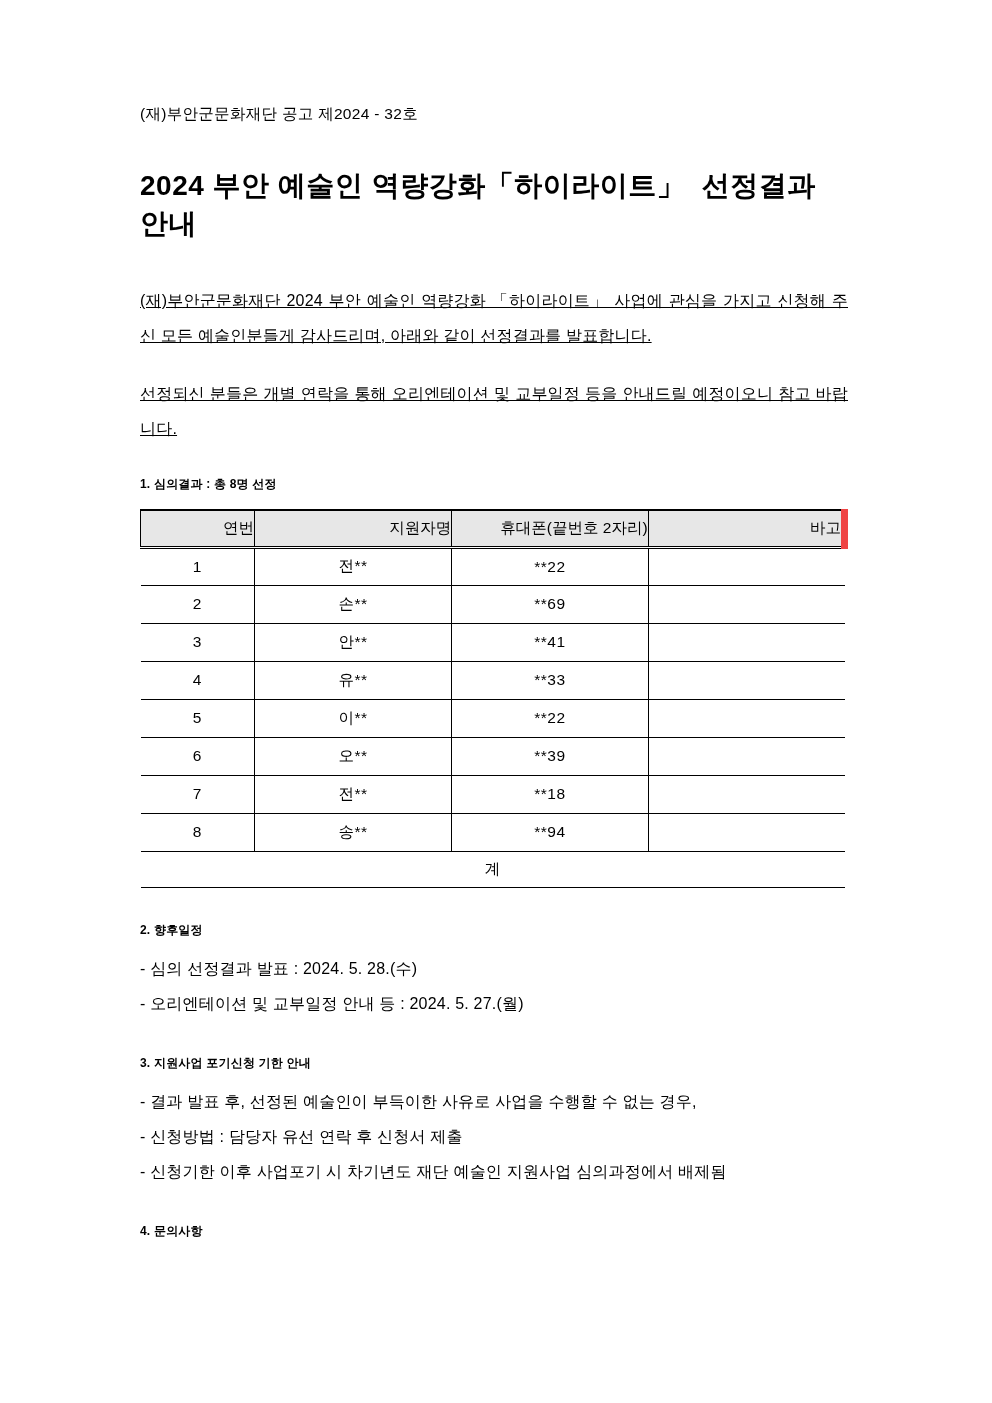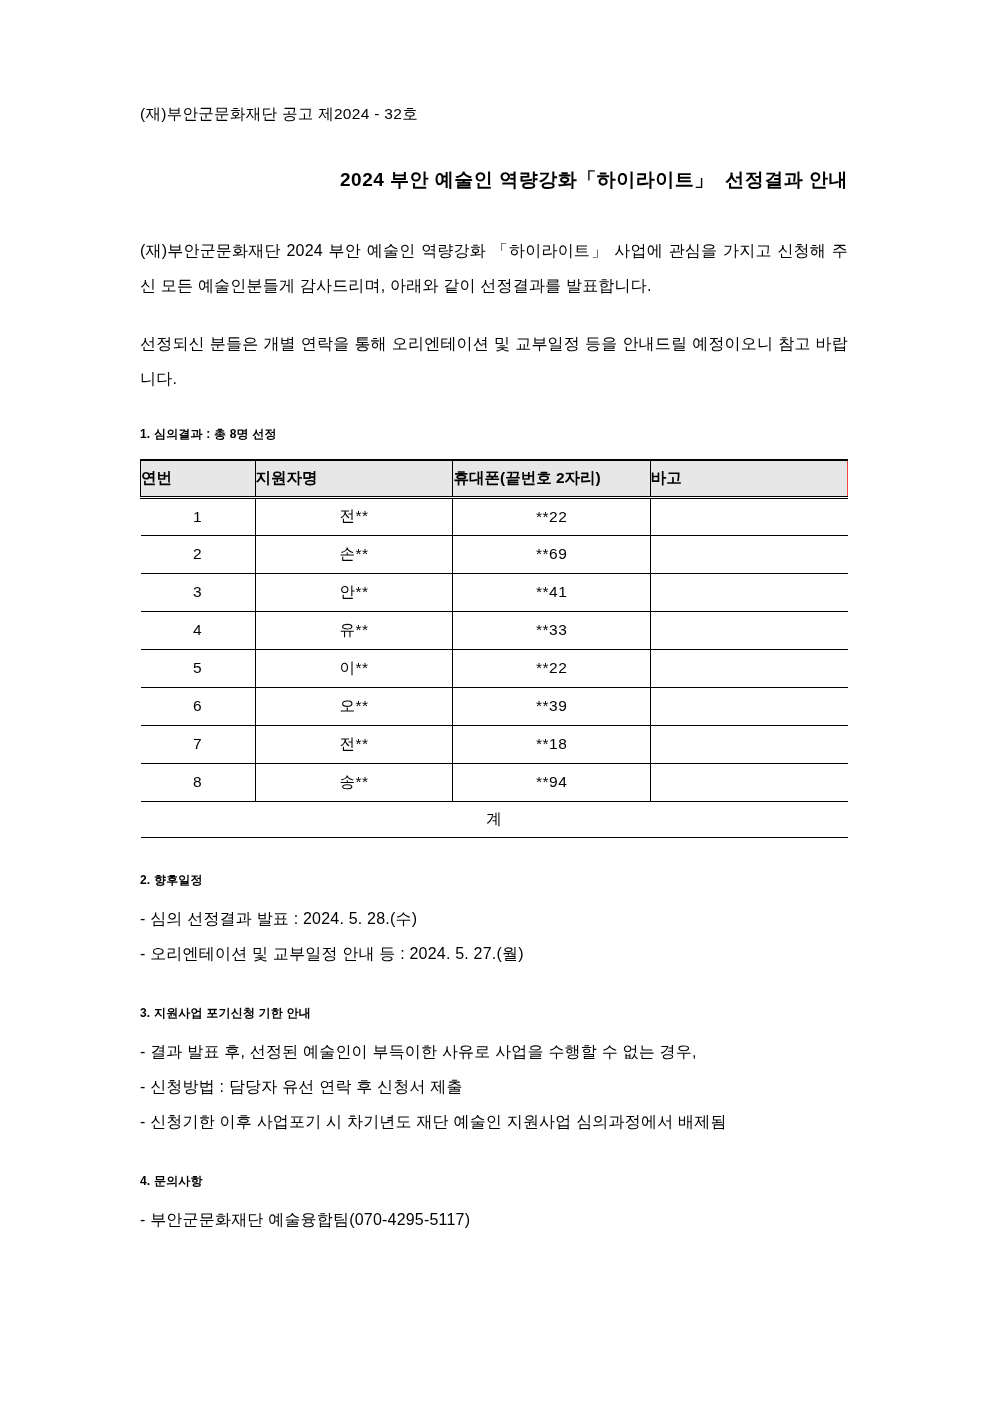"2024 부안 예술인 역량강화「하이라이트」 선정결과" .title { font-size: 19px -> 28px; text-align: right -> left }
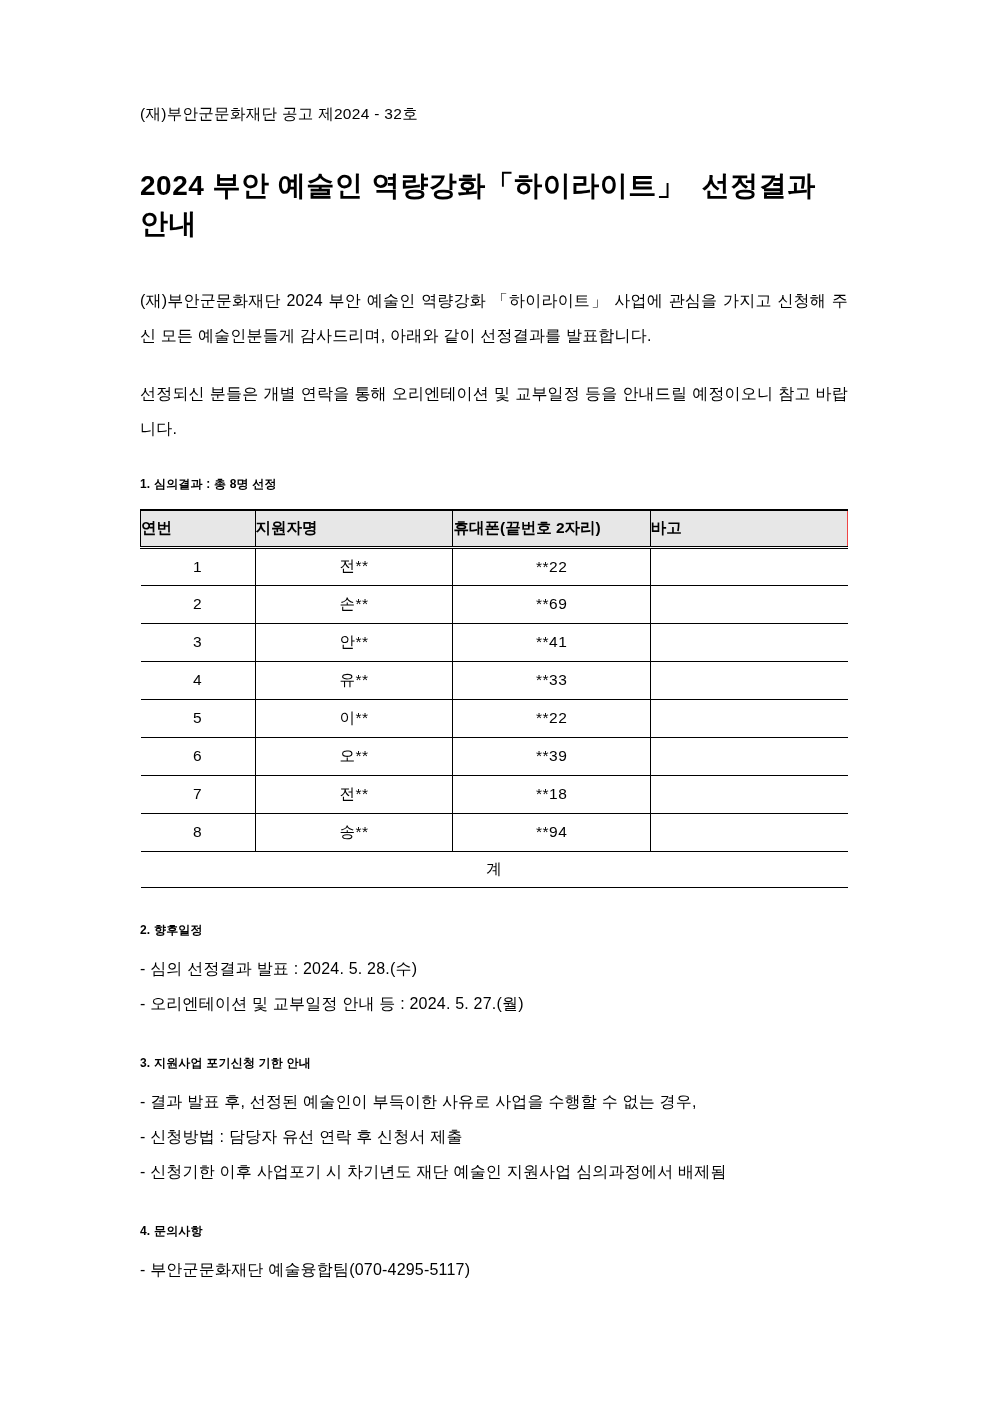"(재)부안군문화재단 2024 부안 예술인 역량강화" .para { text-decoration: none -> underline }
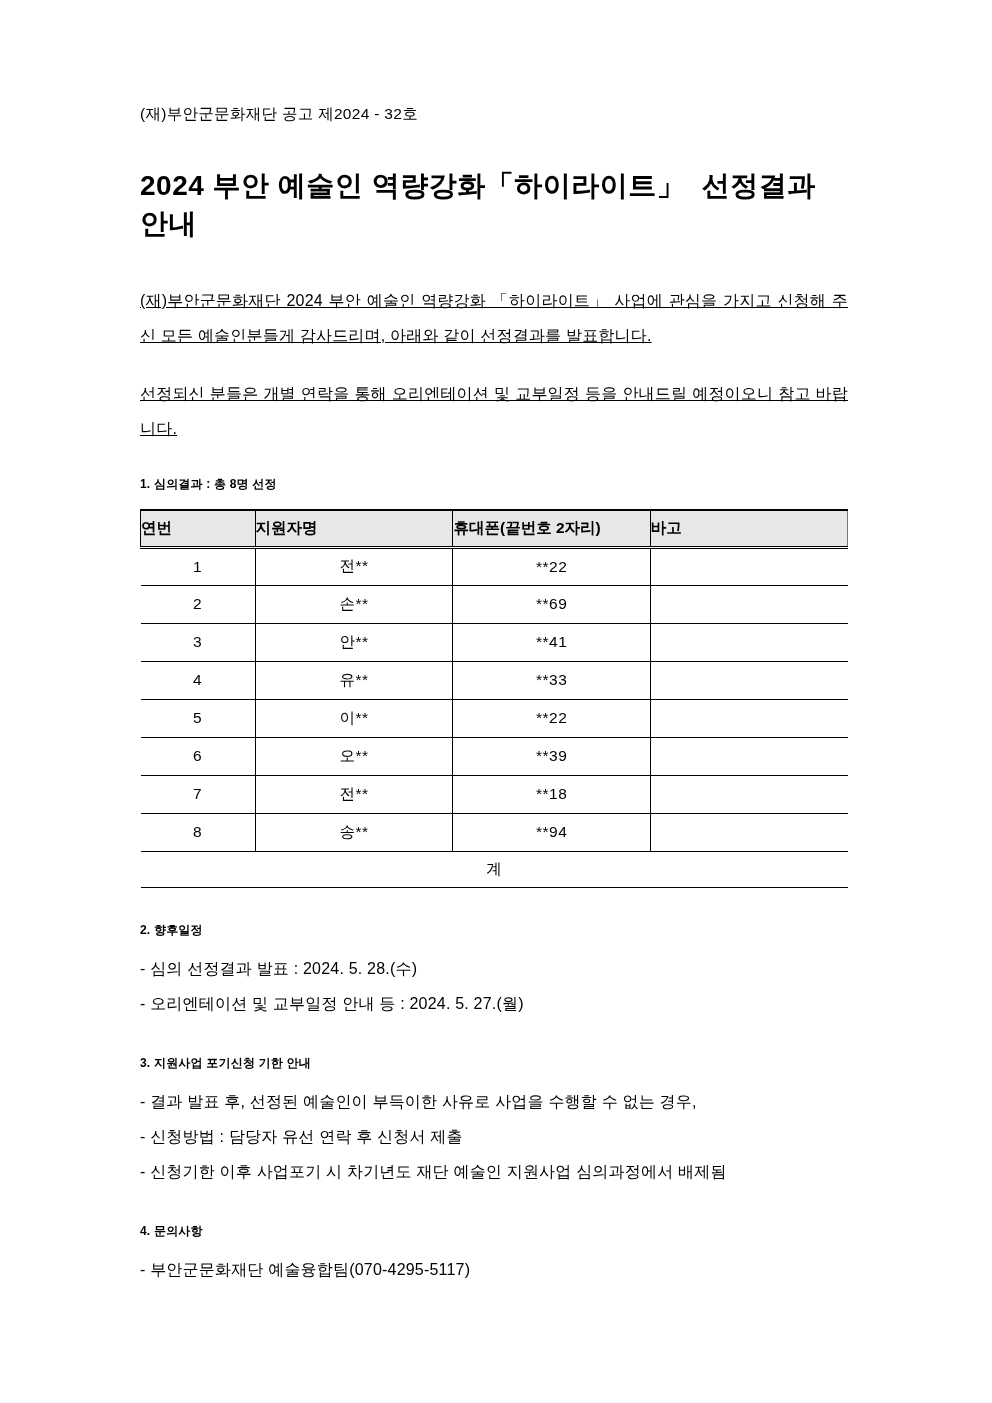"연번" table.results thead th { font-weight: bold -> normal; text-align: left -> right }
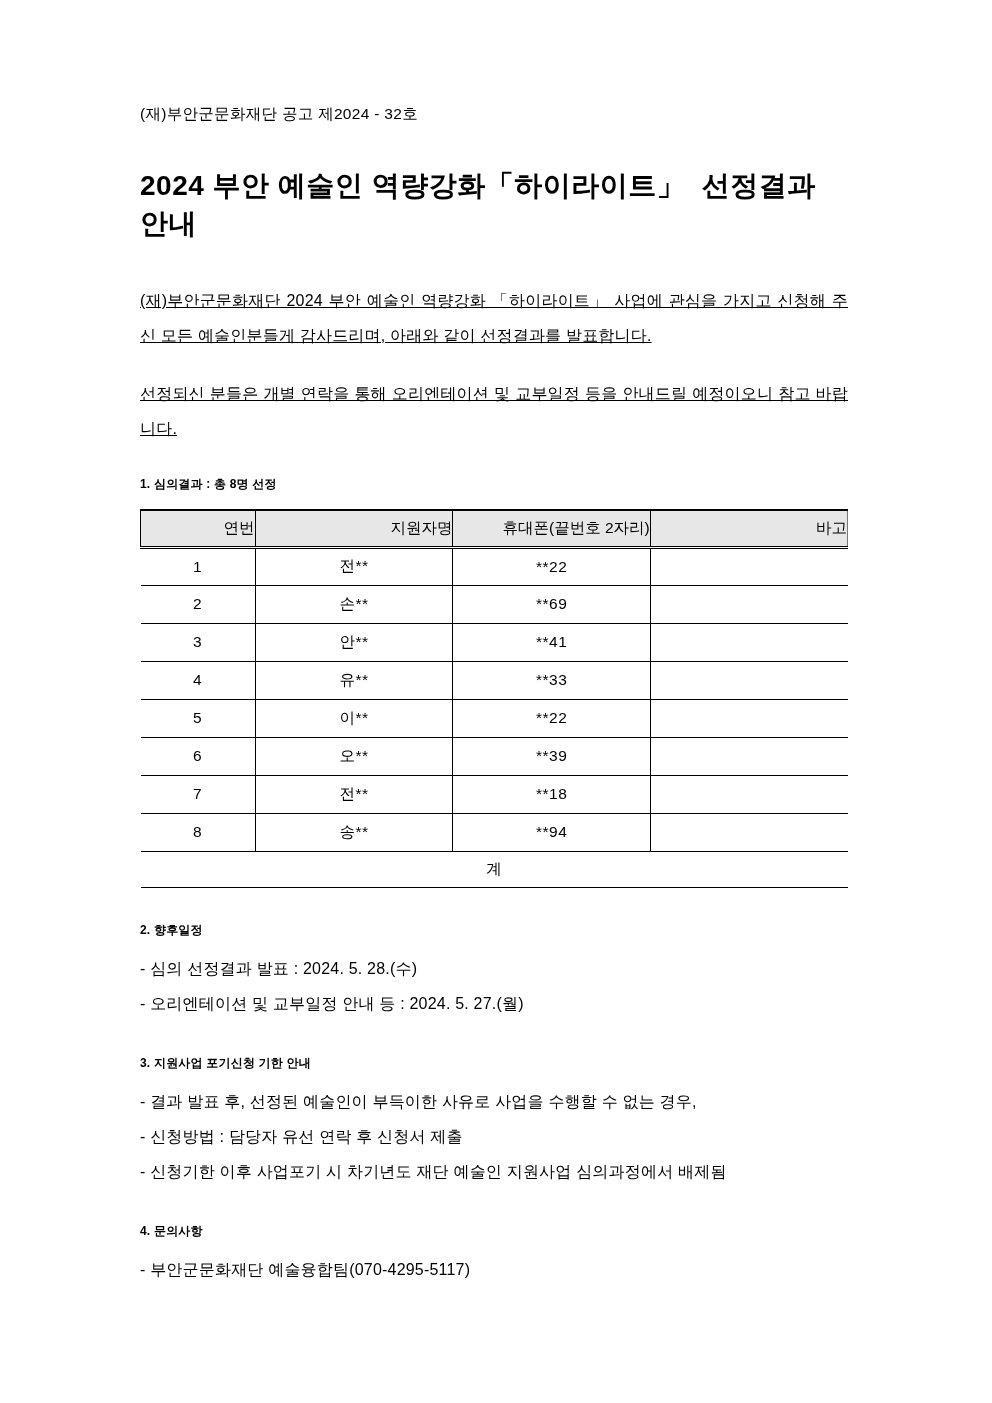"바고" table.results thead th:last-child { border-right: 1px solid #ef4444 -> 7px solid #ef4444 }
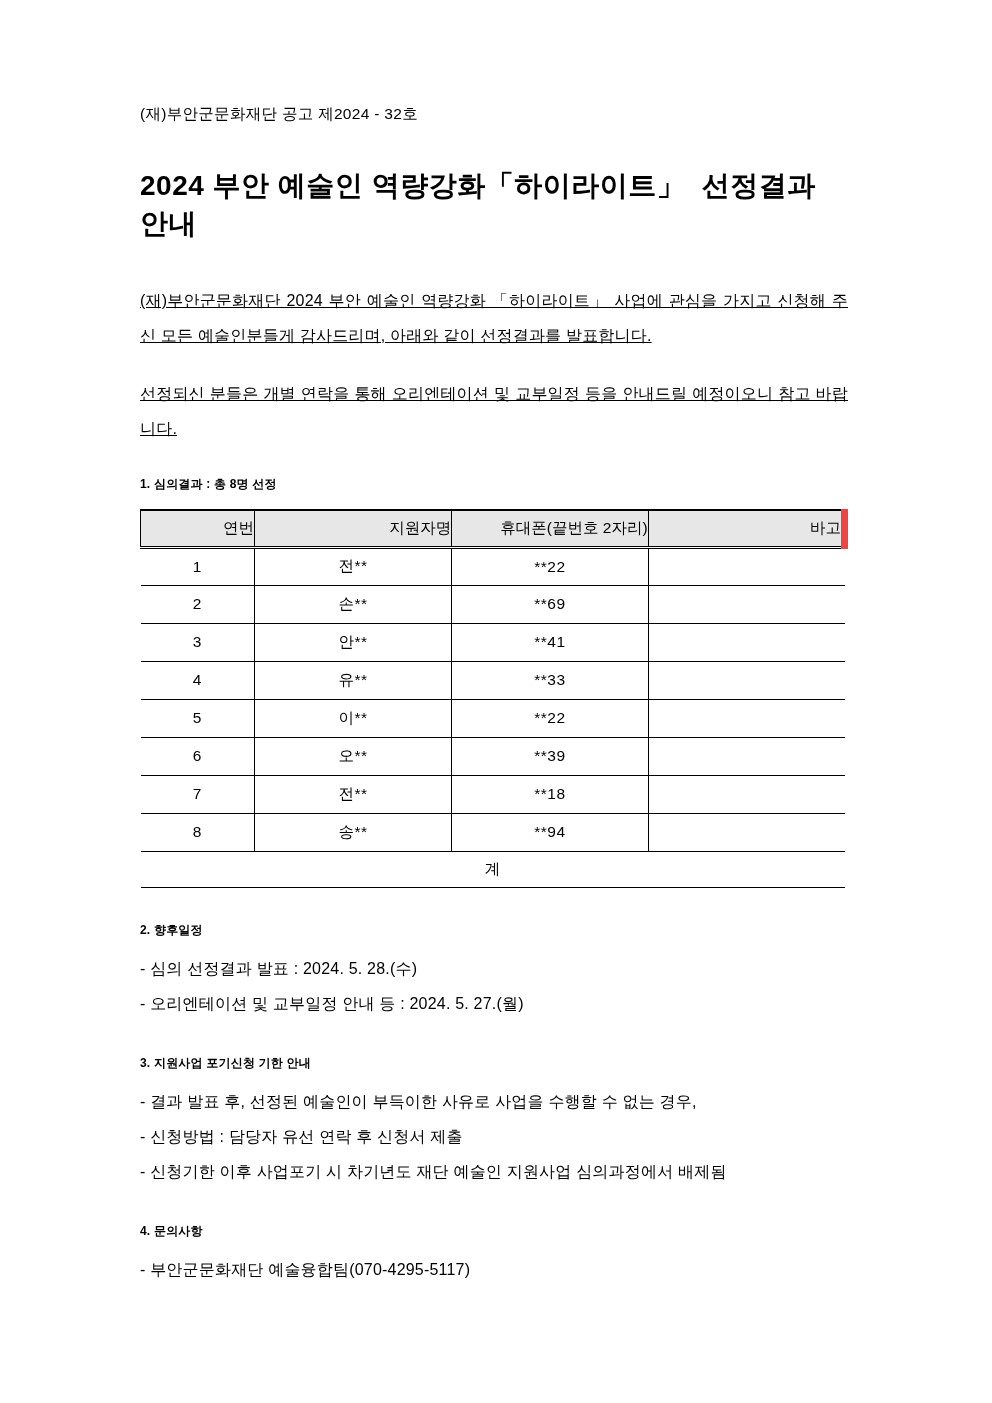"- 부안군문화재단 예술융합팀(070-4295-5117)" div.line { html: <div>- 부안군문화재단 예술융합팀(070-4295-5117)</div> -> none }
